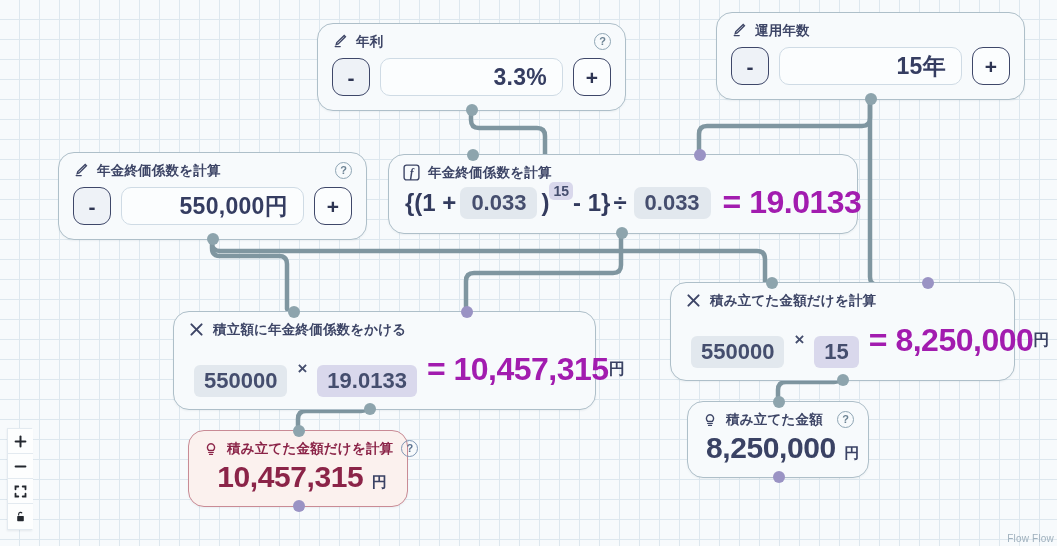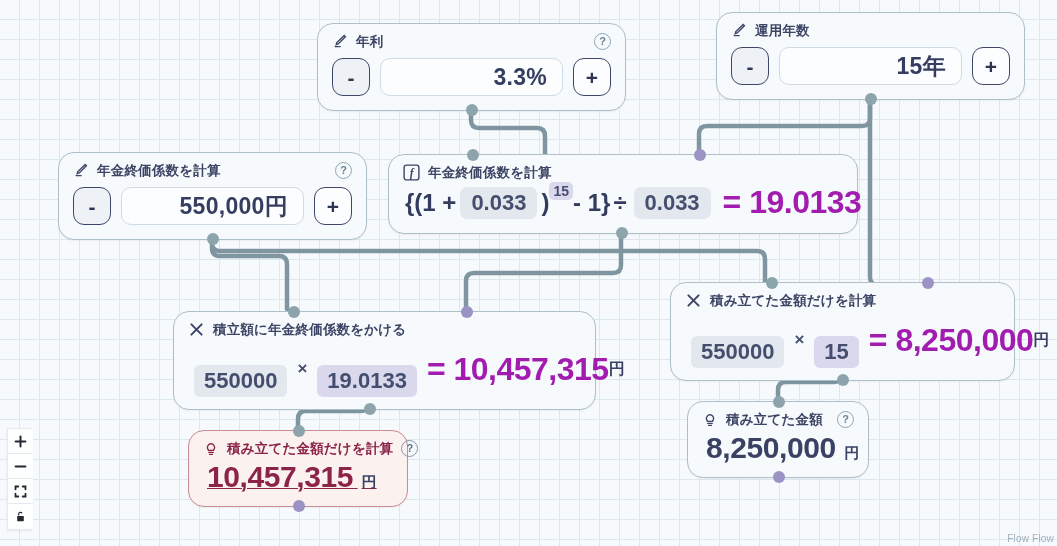"10,457,315 円" div.result { text-align: none -> center; text-decoration: underline -> none }
